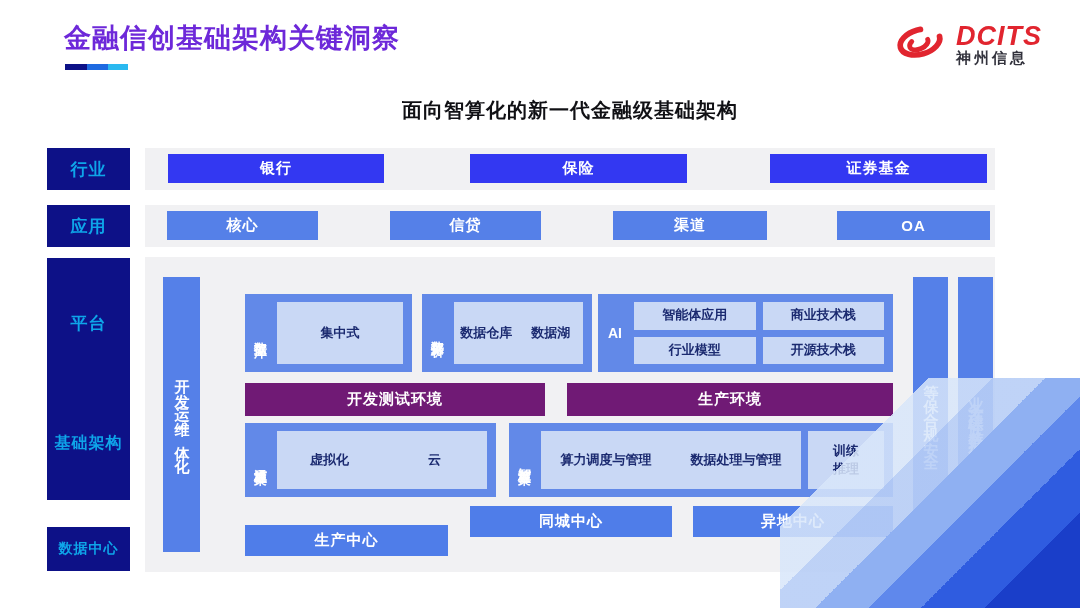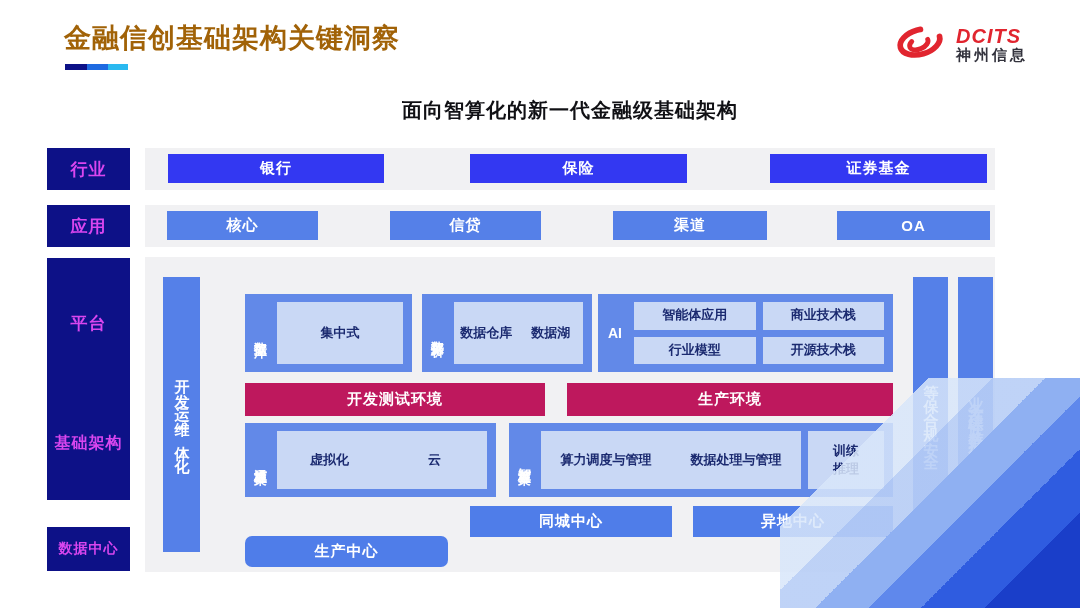"金融信创基础架构关键洞察" .title { color: #a16207 -> #6d28d9 }
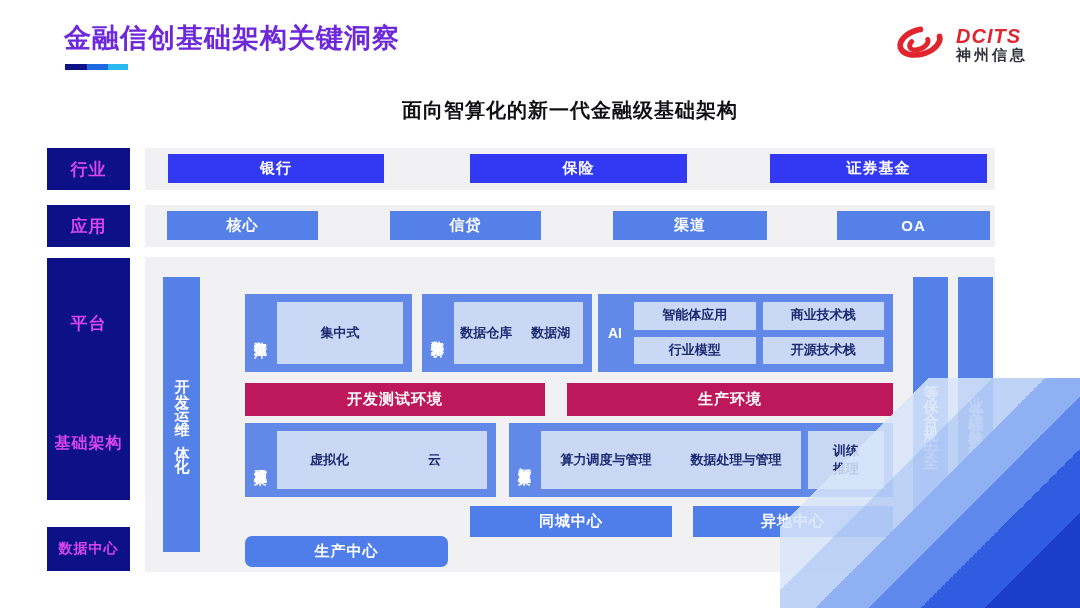"DCITS" .brand { font-size: 20px -> 27px }
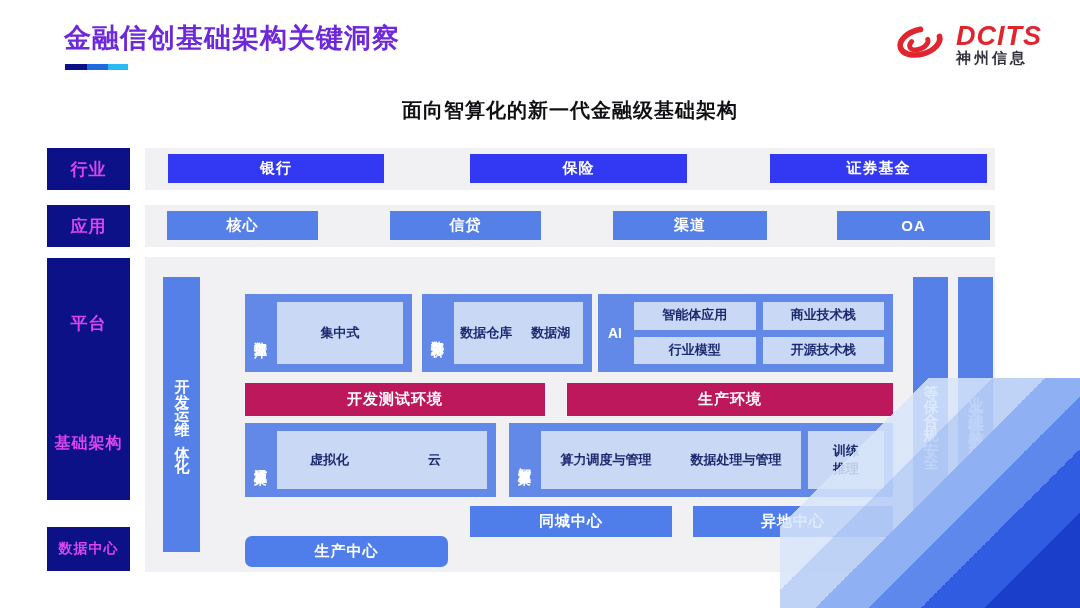"行业" .label-box { color: #d946ef -> #0ea5e9 }
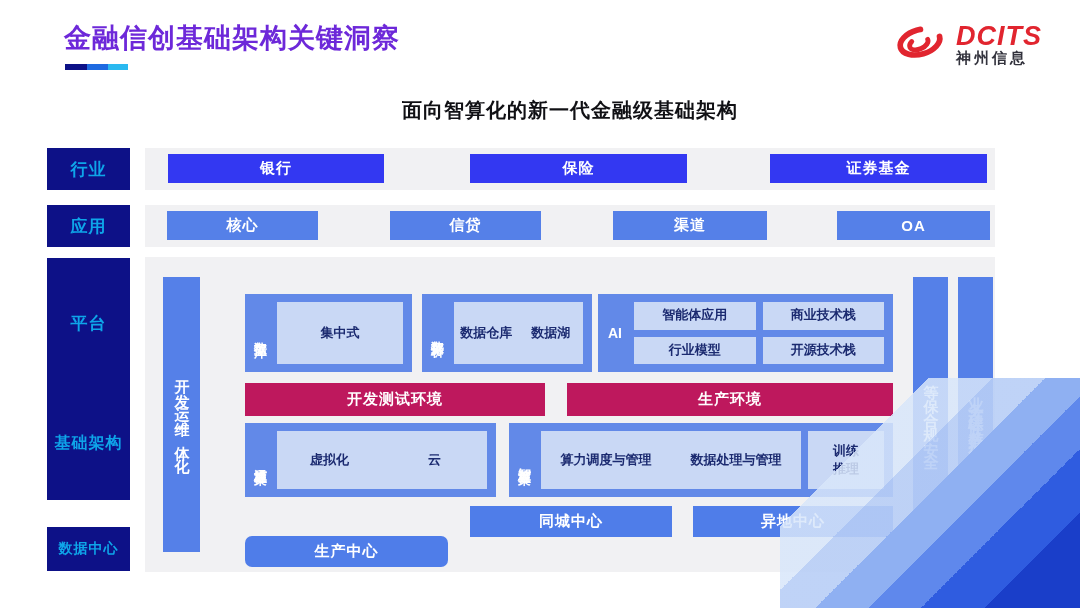"开发测试环境" .env { background: #be185d -> #701a75 }
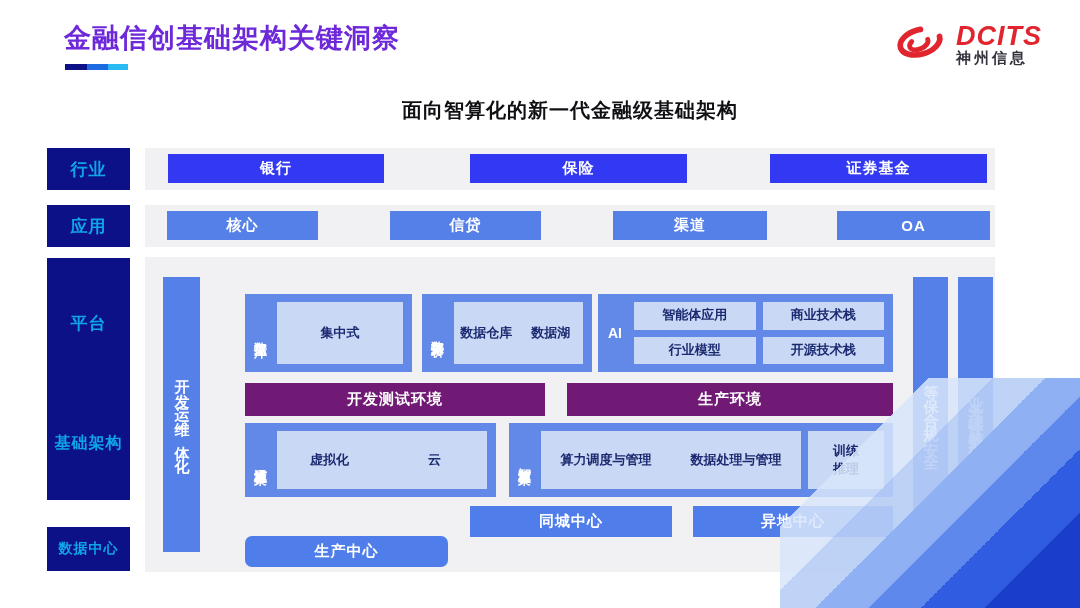"生产中心" .b-c1 { border-radius: 7px -> none; top: 536px -> 525px }
